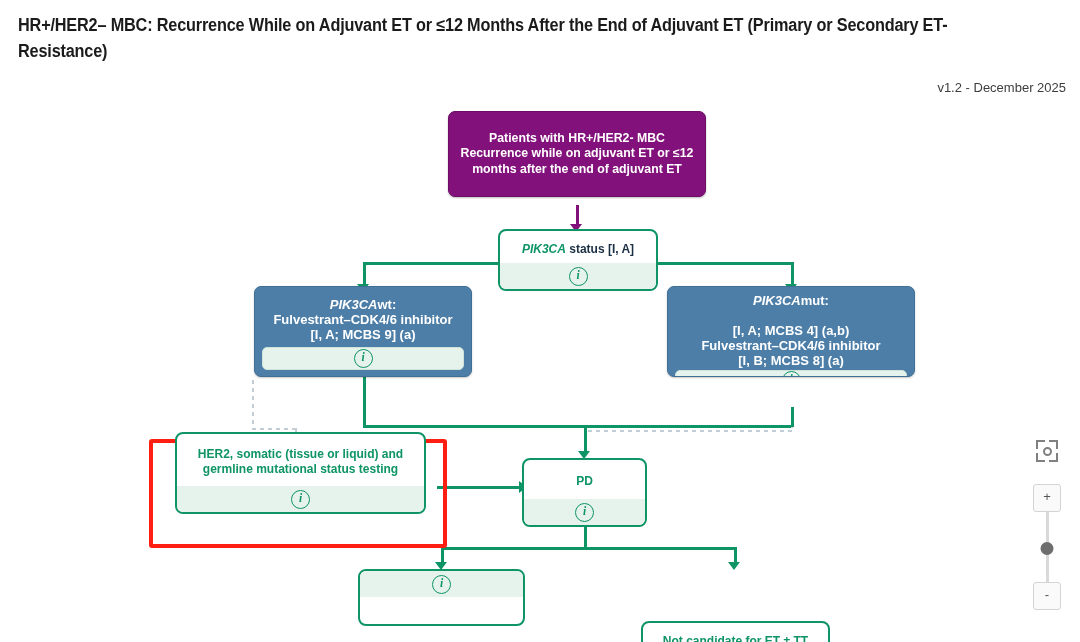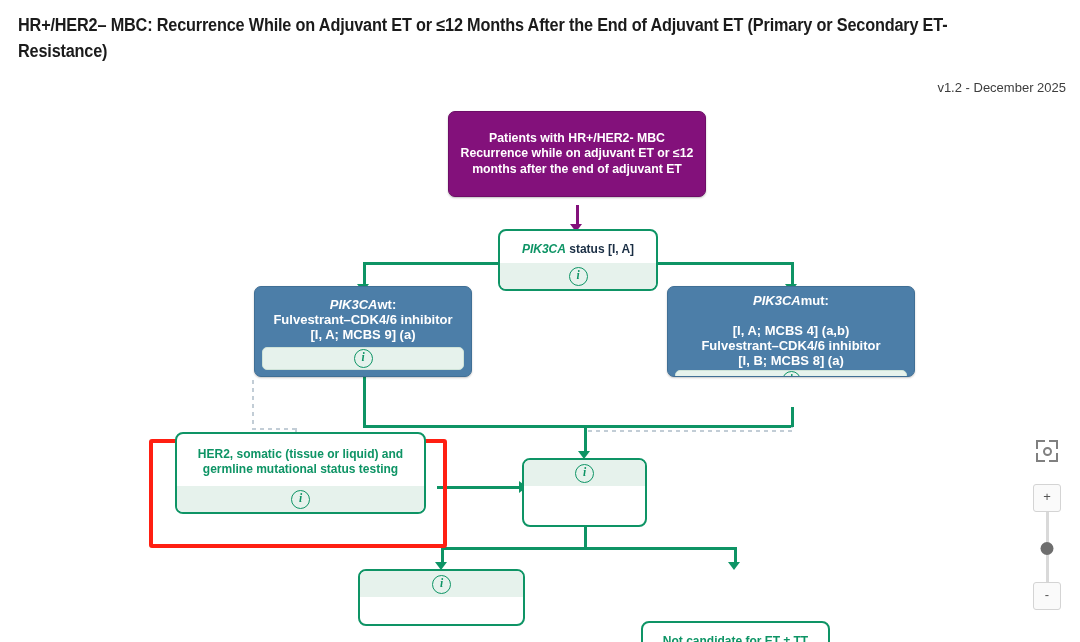"PD" div.body { html: none -> <div>PD</div> }
